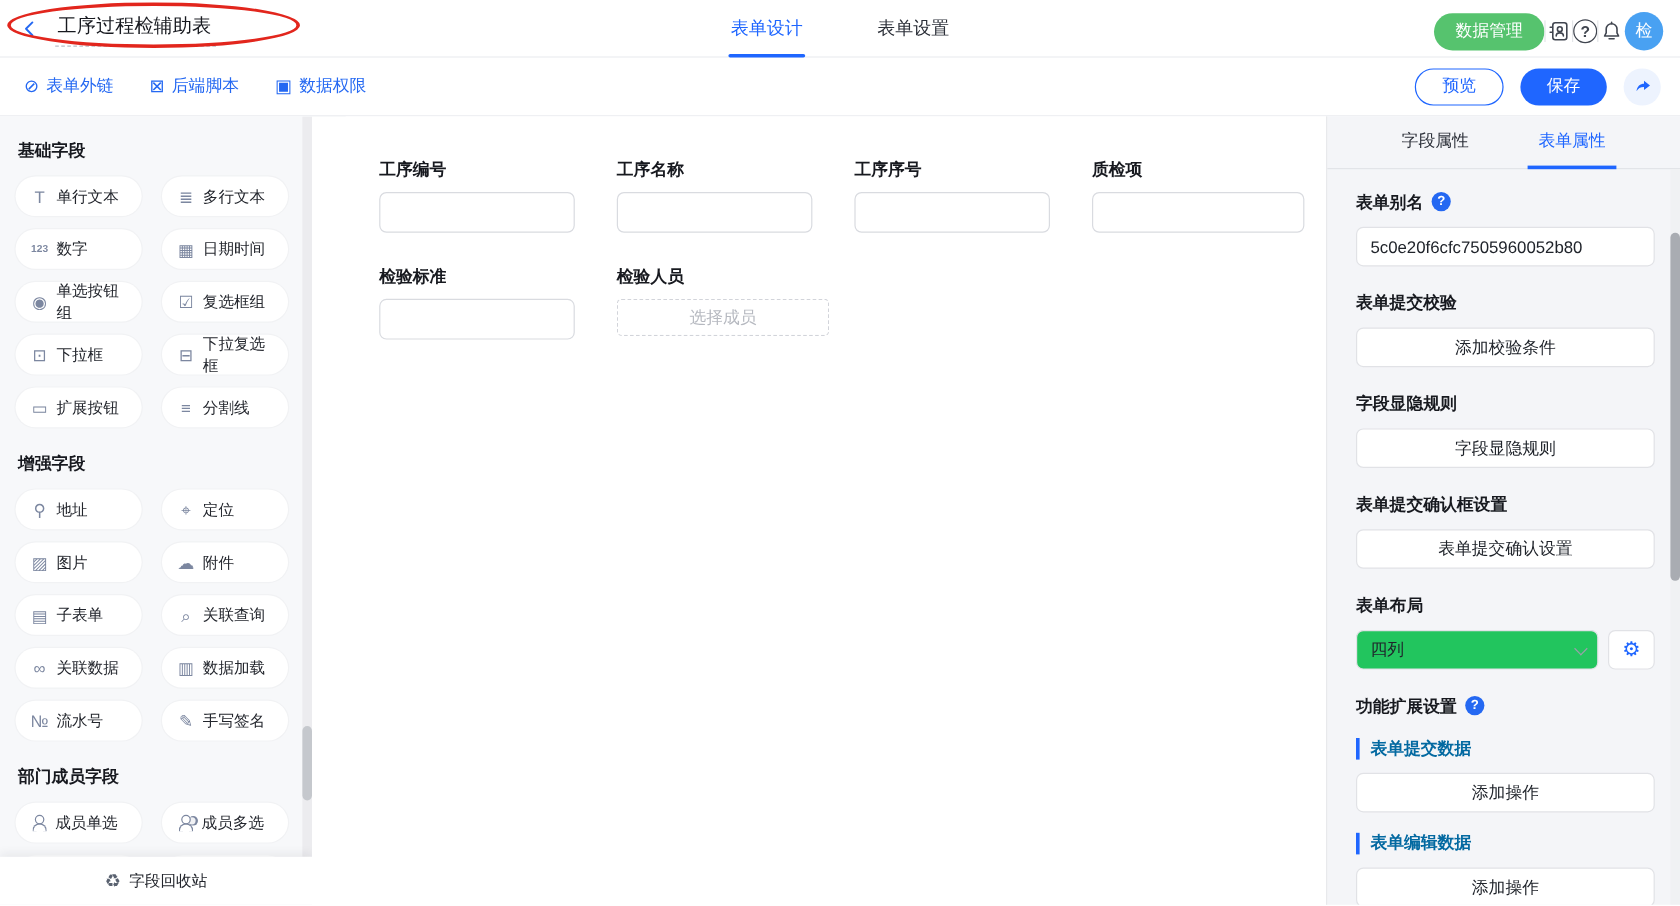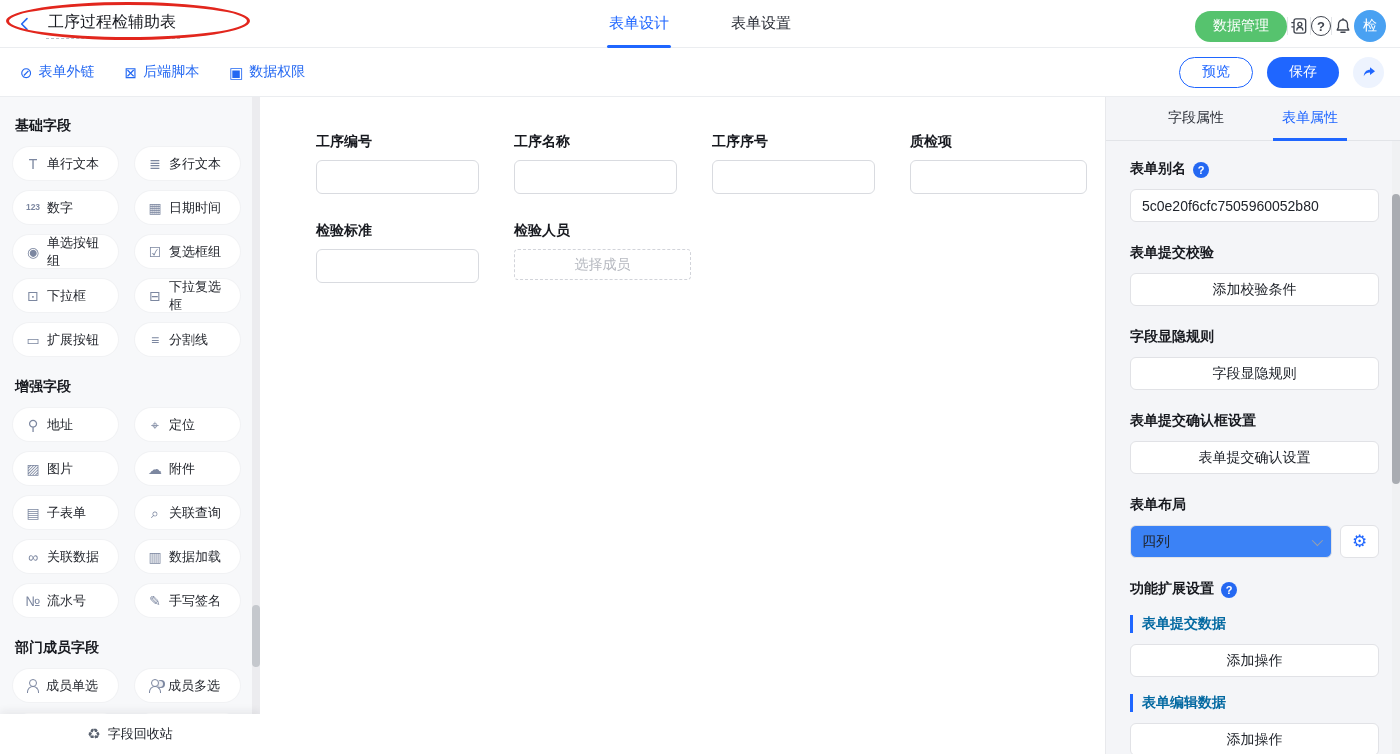"表单别名" .plabel { align-items: flex-end -> flex-start }
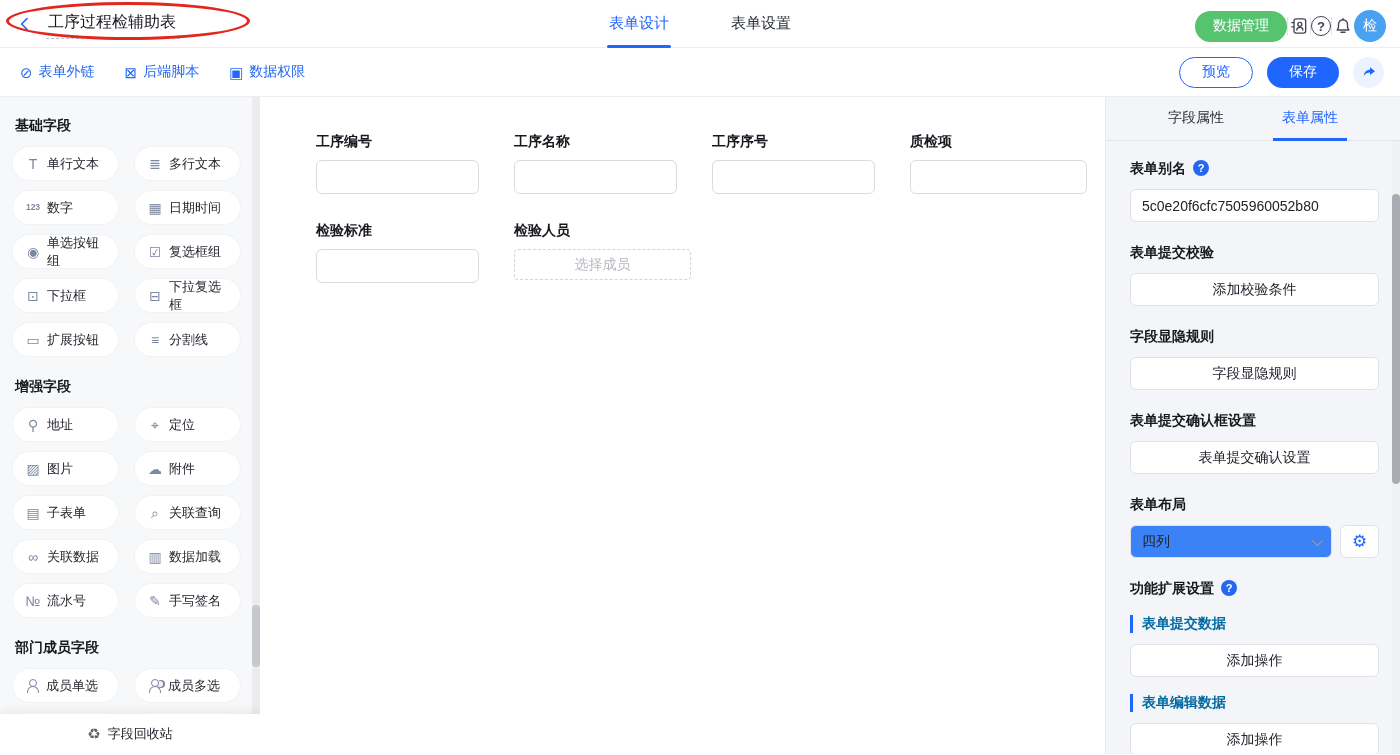"四列" .pselect { background: #3b82f6 -> #22c55e }
